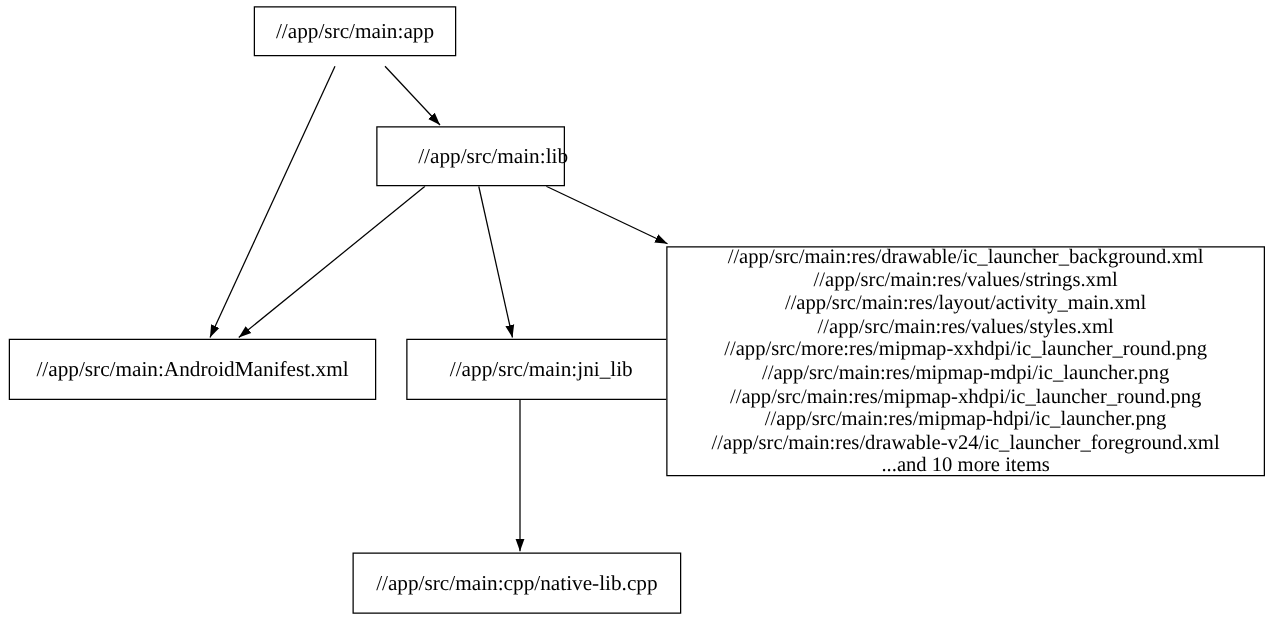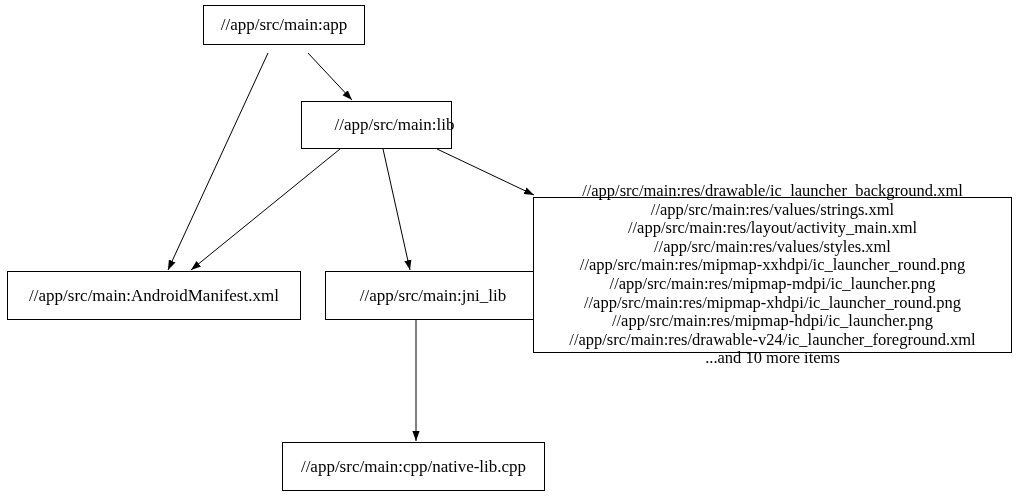"//app/src/main:res/drawable/ic_launcher_" .node-res { height: 156px -> 184px }
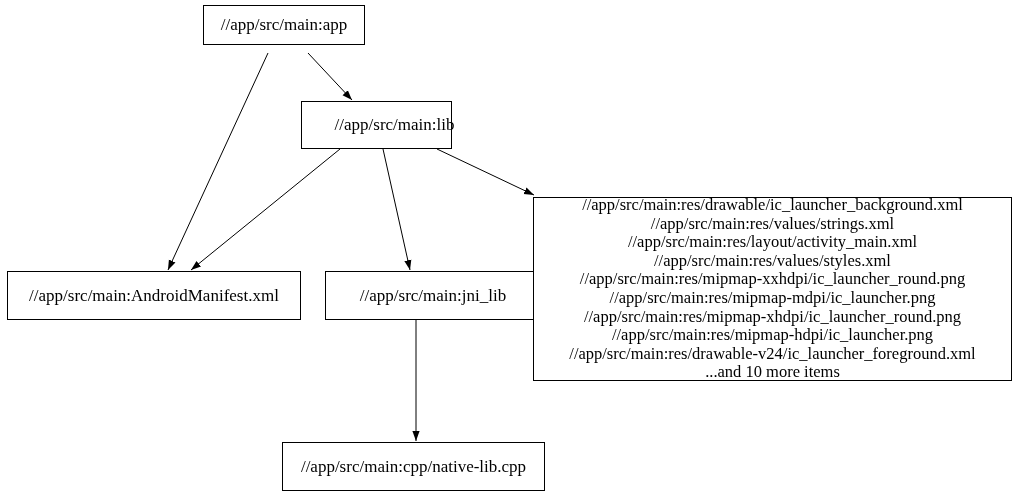"//app/src/main:res/mipmap-xxhdpi/ic_laun" span.res-line { text: //app/src/main:res/mipmap-xxhdpi/ic -> //app/src/more:res/mipmap-xxhdpi/ic }
